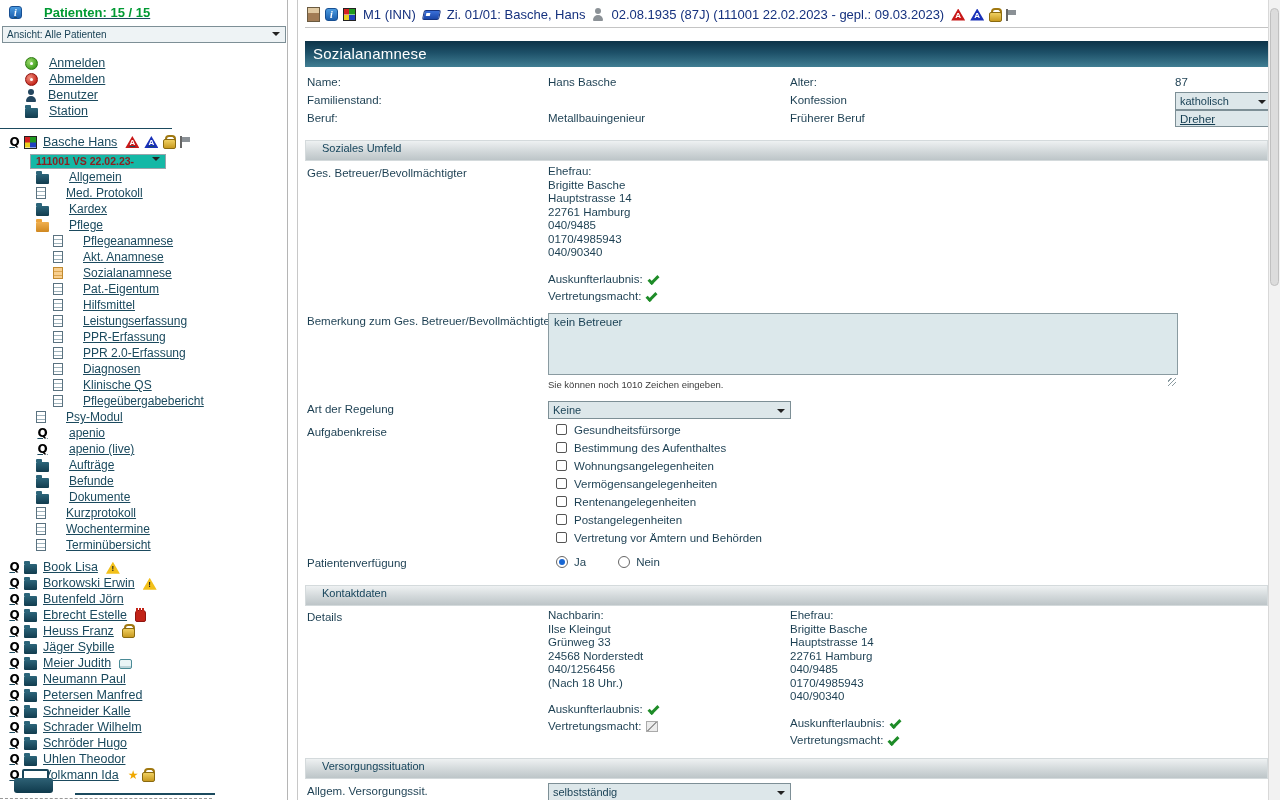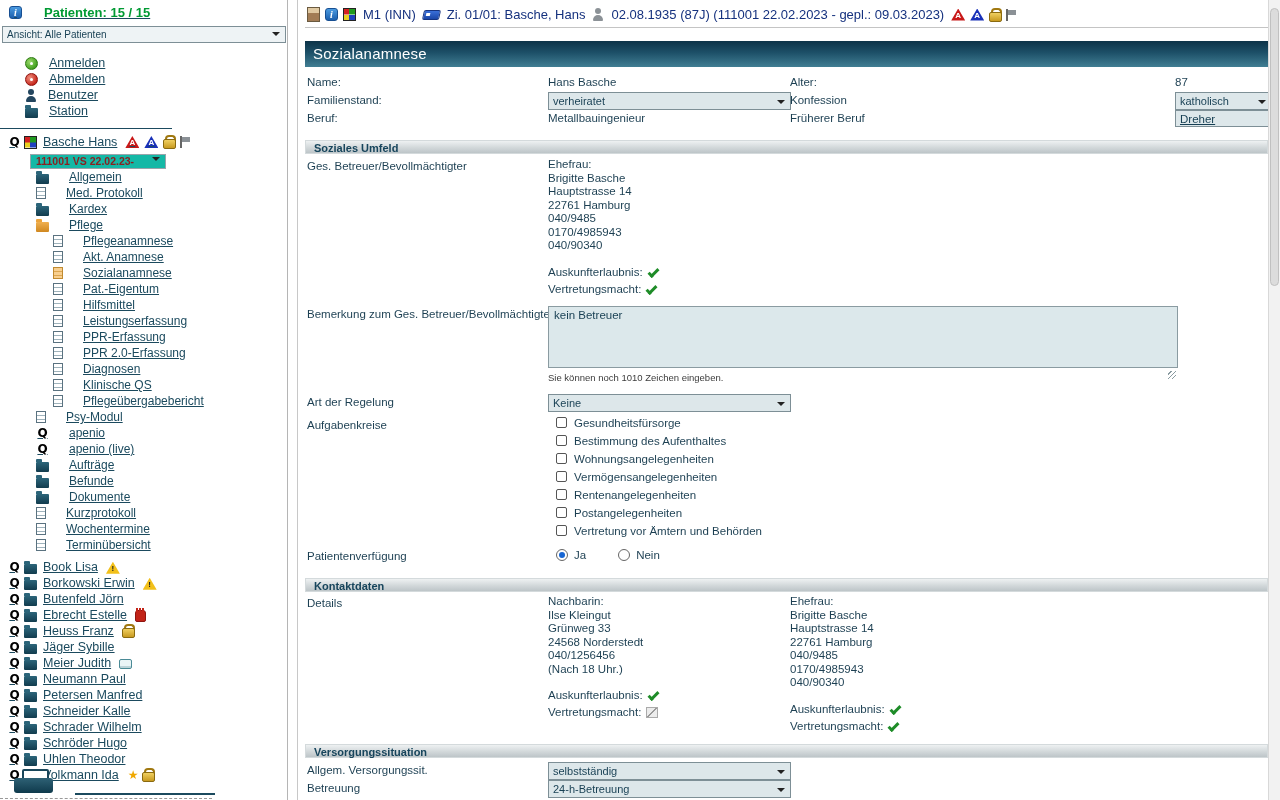"verheiratet" span.c2 { html: <span> <select> <option>verheiratet</option> </select> </span> -> none }
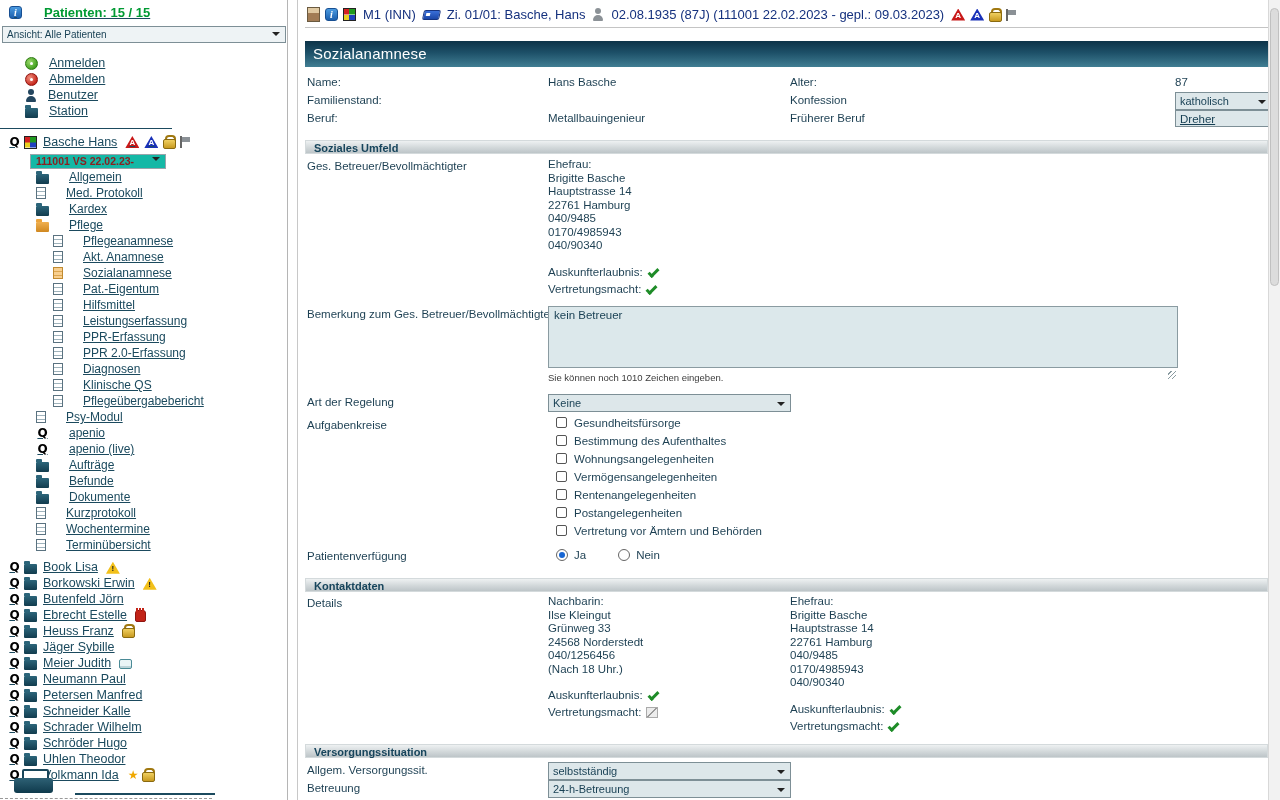"Soziales Umfeld" .hdr-gray { font-weight: bold -> normal; height: 14px -> 21px; padding-left: 8px -> 16px }
